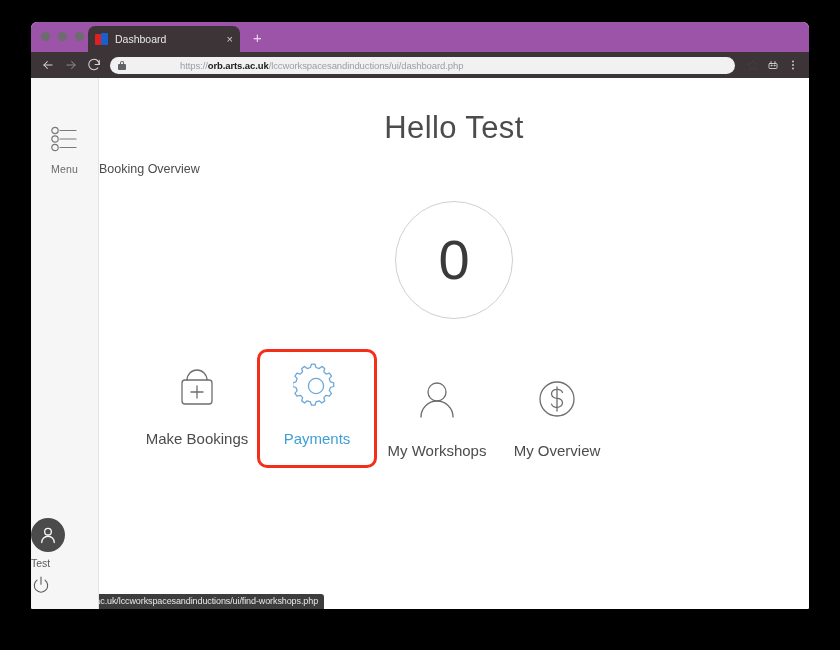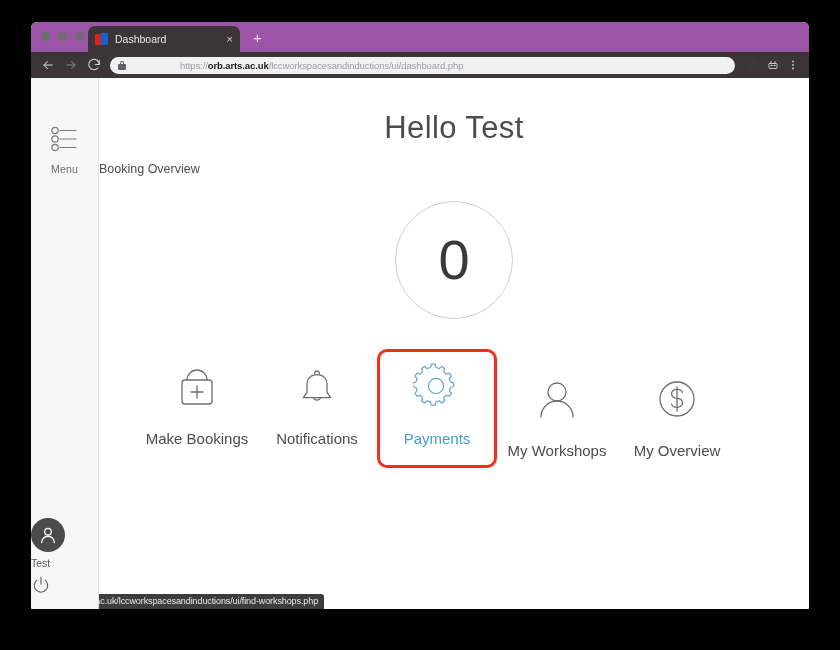"Notifications" div.tile { html: <div> <div> <svg> <path></path> <path></path> <path></path> <path></path> </svg> </div> <div>Notifications</div> </div> -> none }
